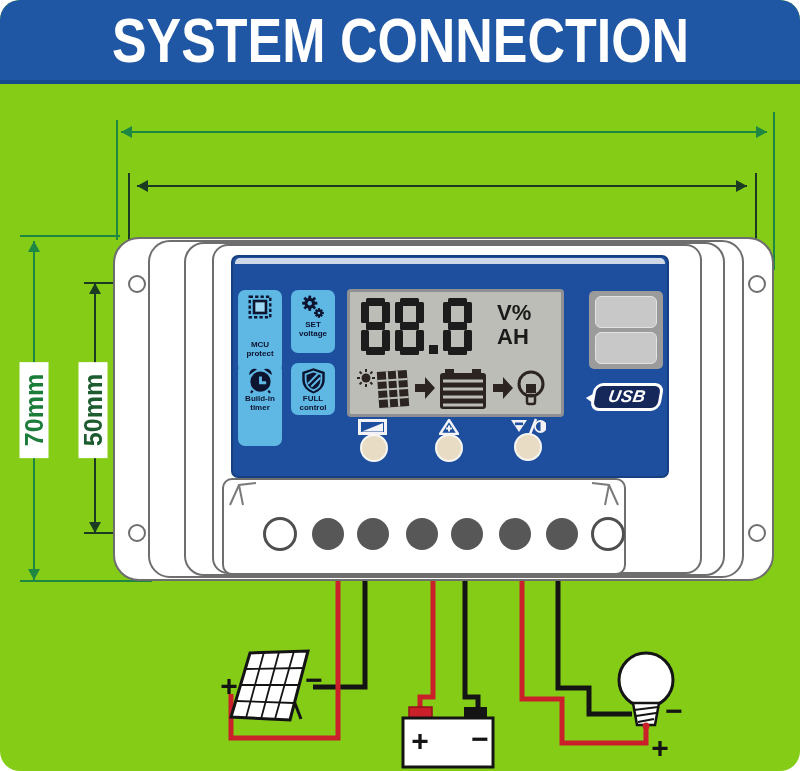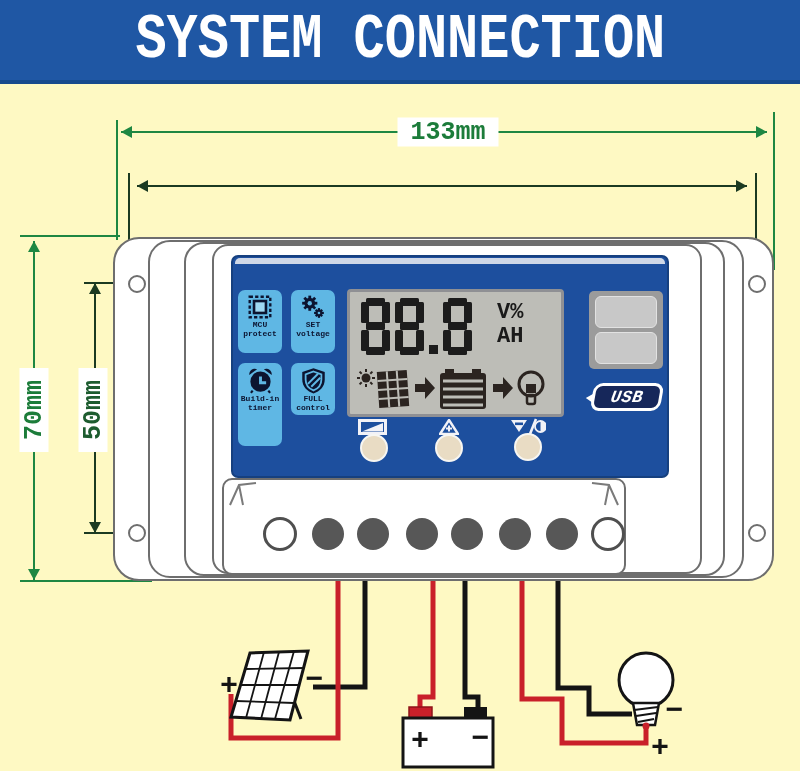"SYSTEM CONNECTION" .stage { background: #fef9c3 -> #84cc16; border-radius: none -> 20px; font-family: Liberation Mono, monospace -> Liberation Sans, sans-serif }
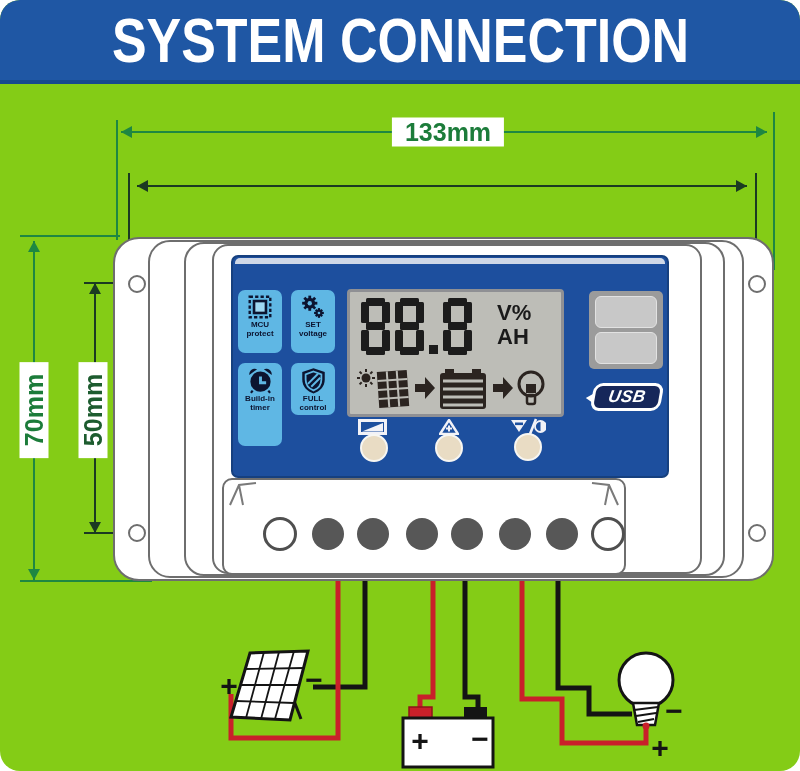"133mm" span.abs { html: <span>133mm</span> -> none }
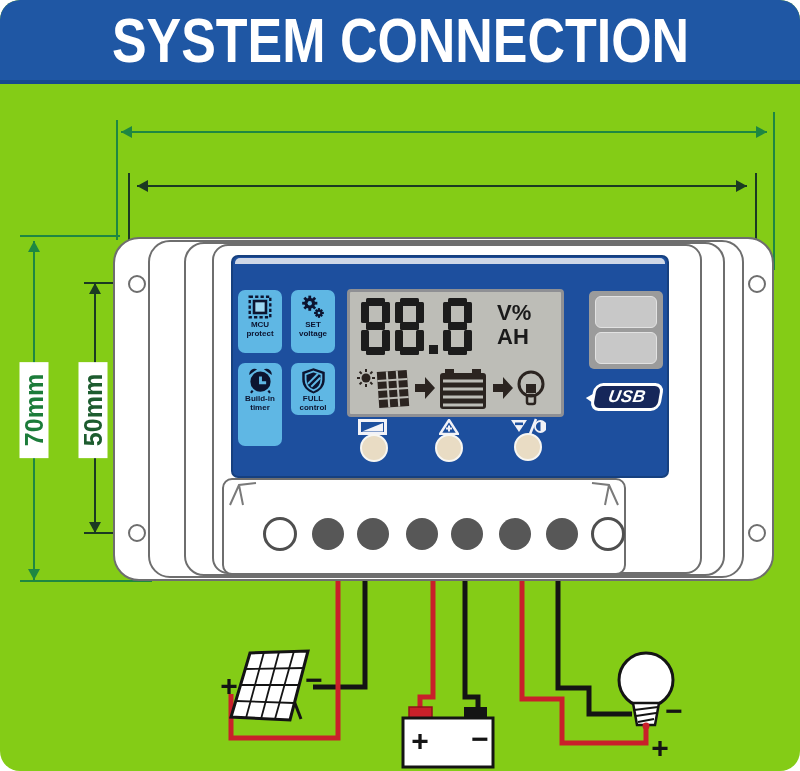"MCU" div.abs { gap: none -> 20px; height: 63px -> 82px }
